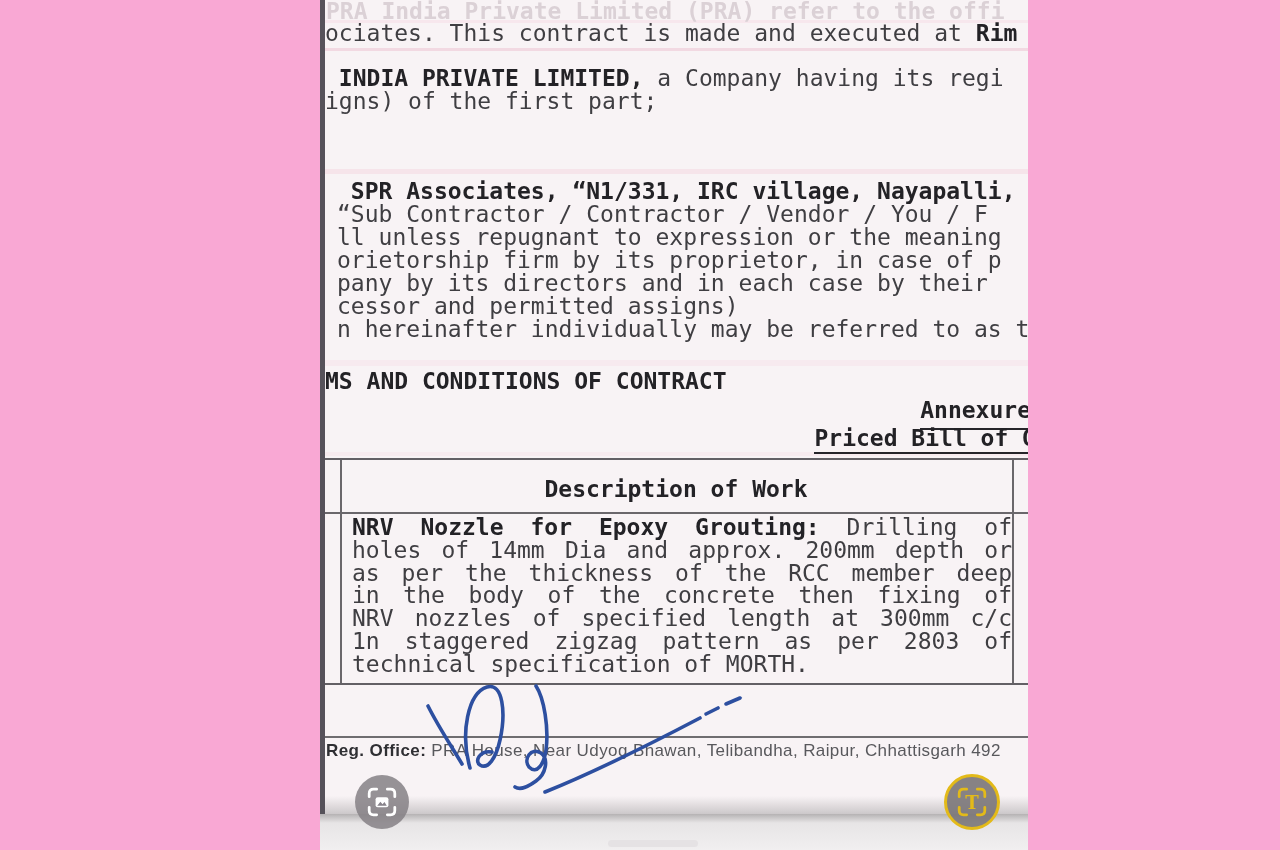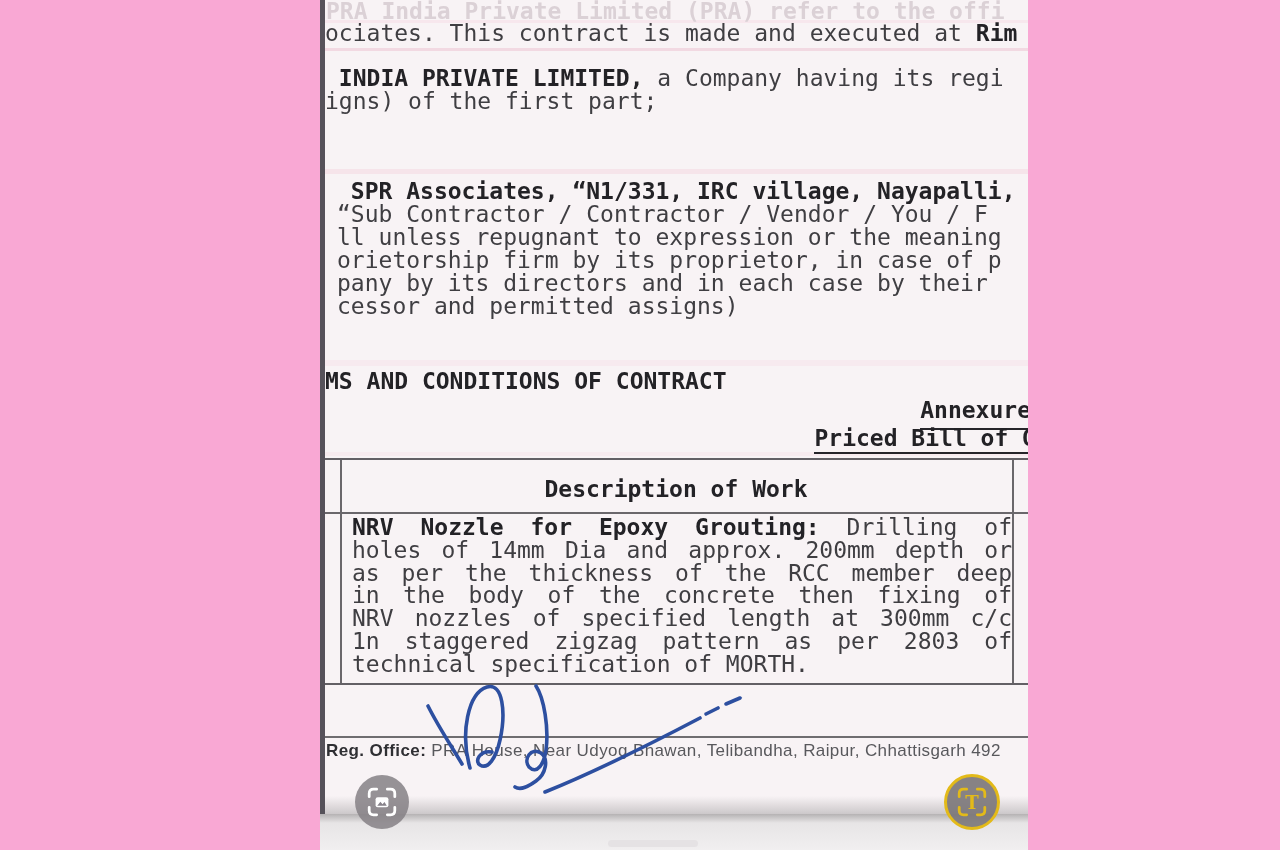"n hereinafter individually may be" div.tline { html: none -> <div><span>n hereinafter individually may be referred to as t</span></div> }
